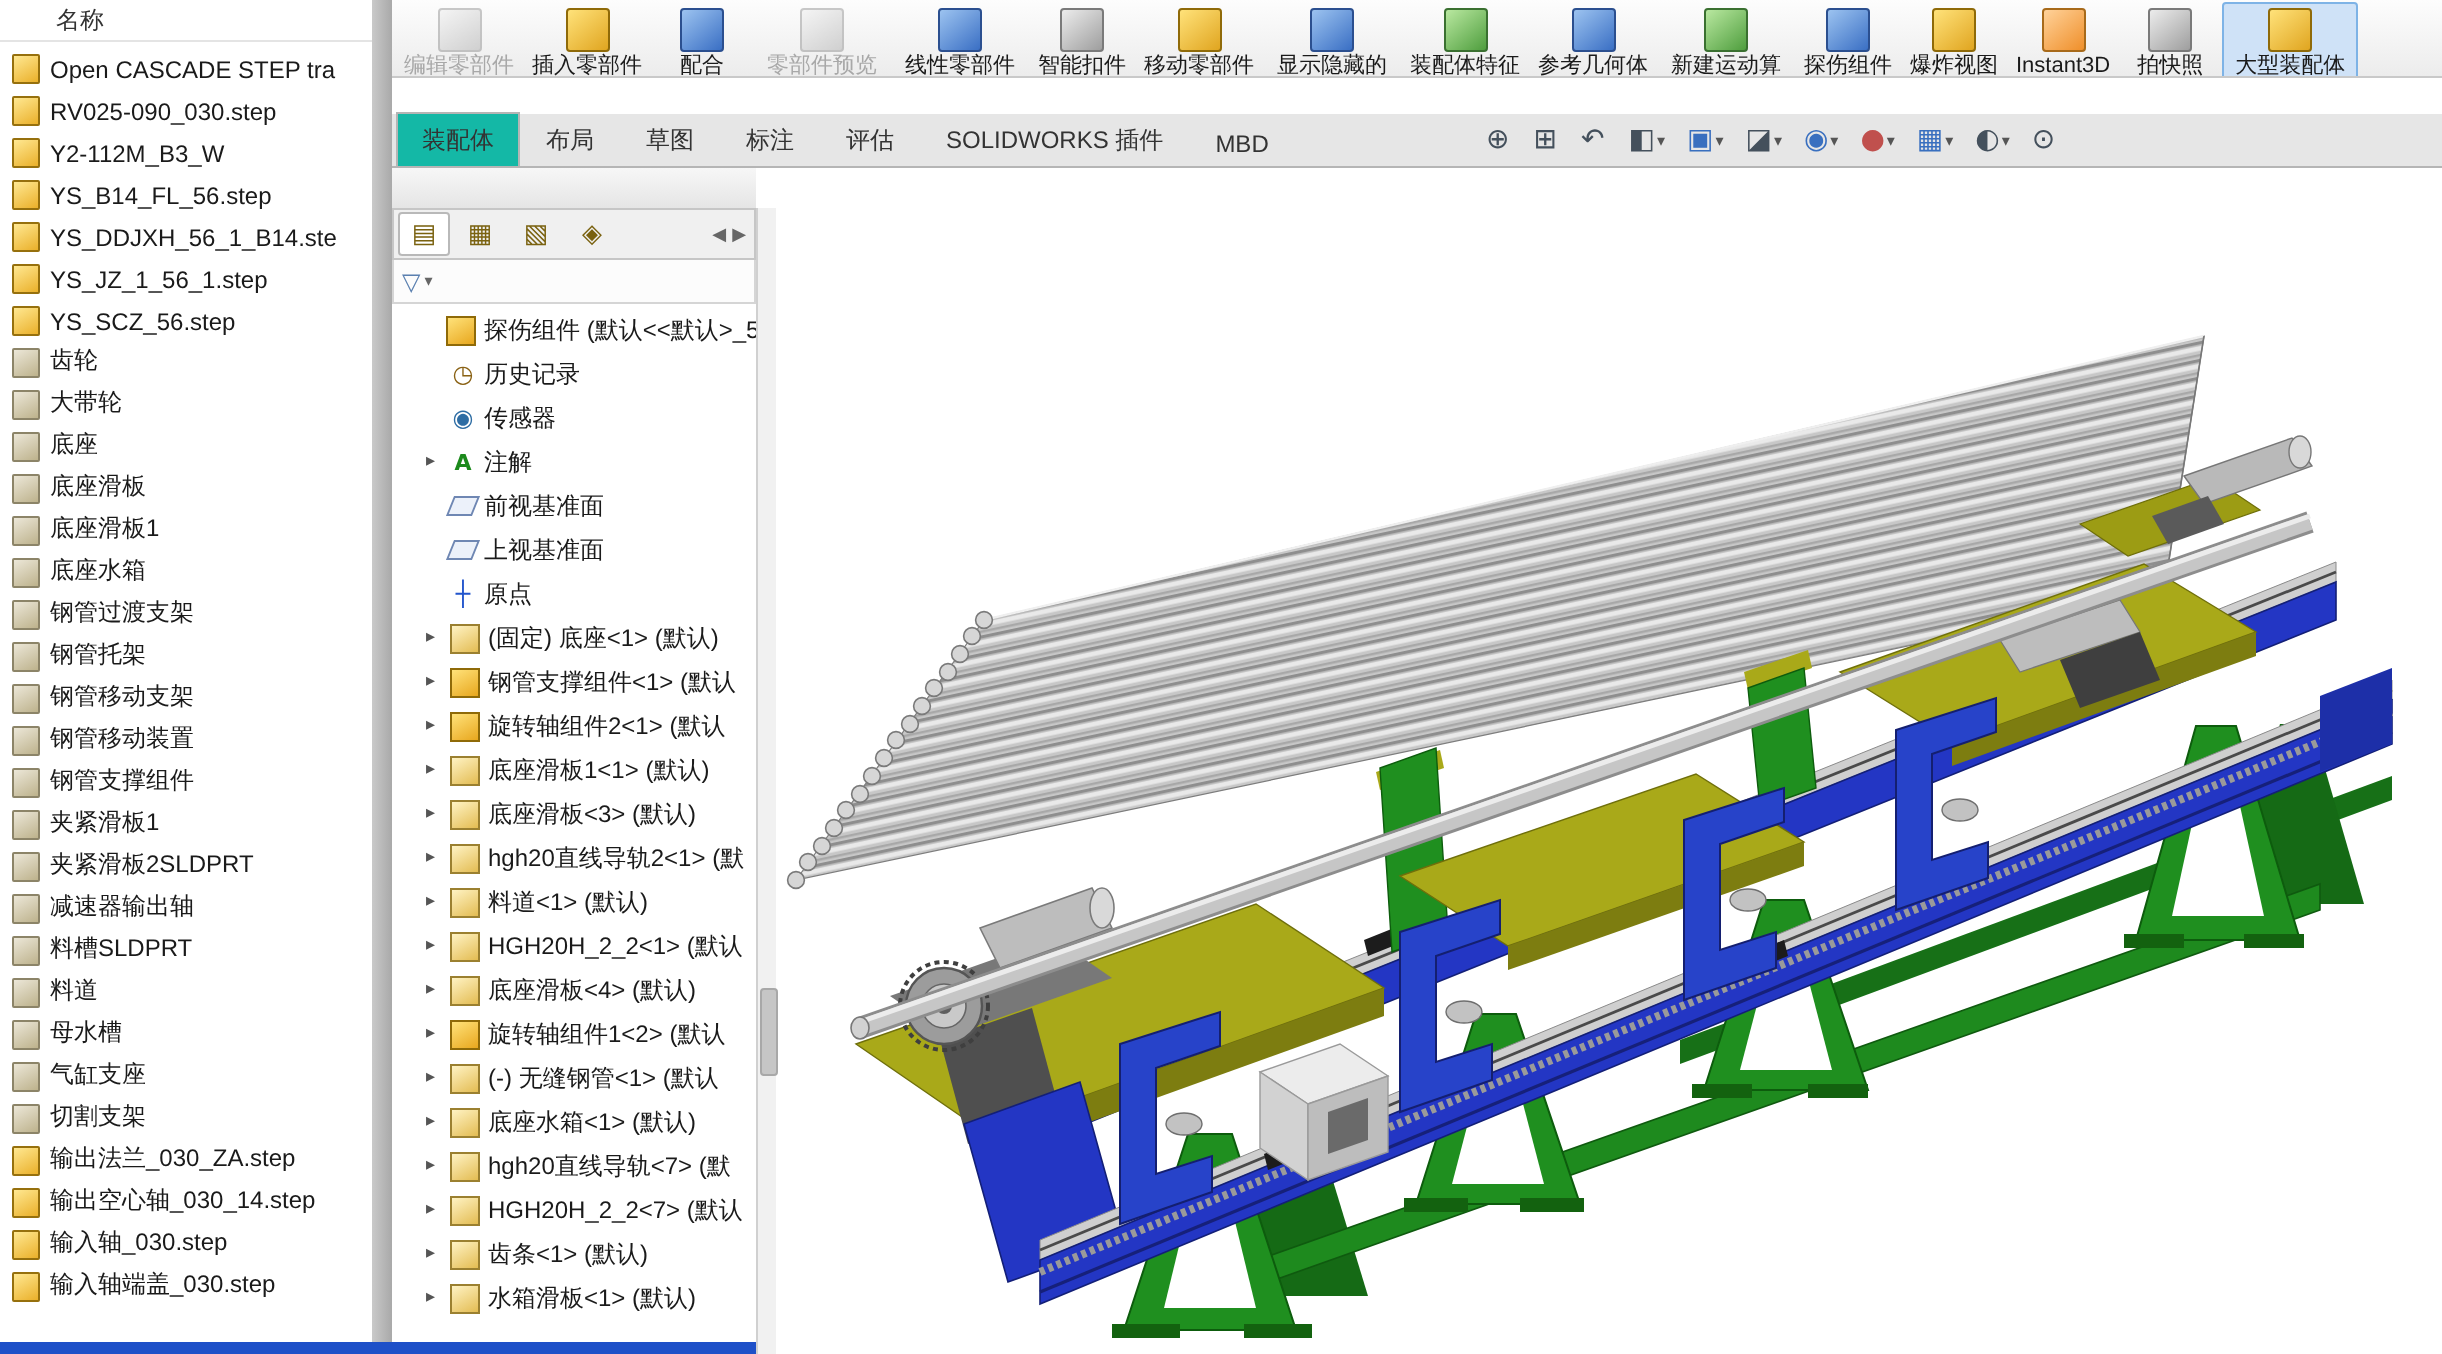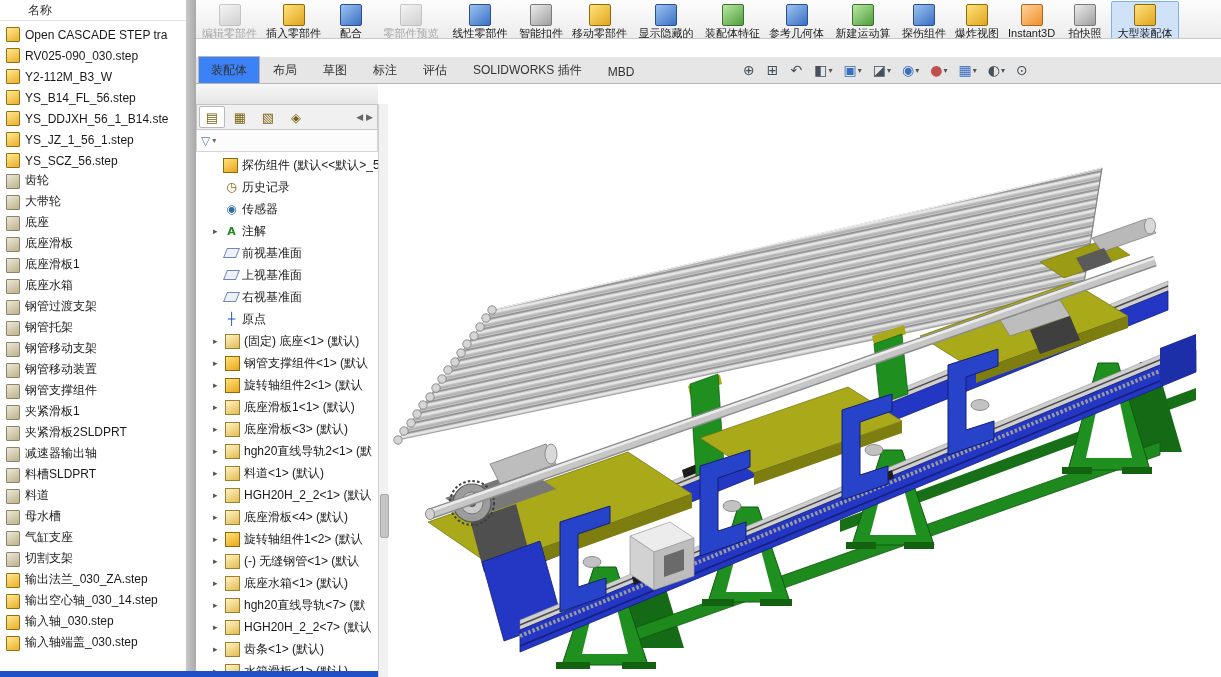"装配体" .tab.active { background: #3b82f6 -> #14b8a6 }
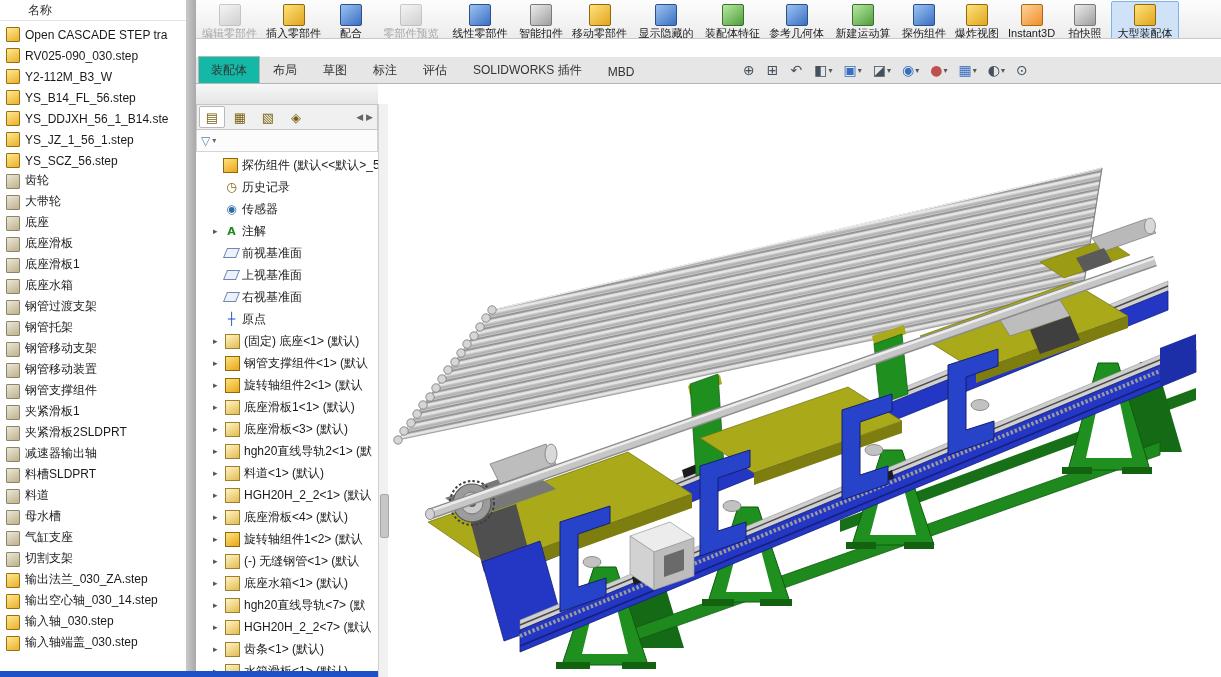"右视基准面" div.tree-item { html: <div> <span></span> <span> <span></span> </span> <span>右视基准面</span> </div> -> none }
